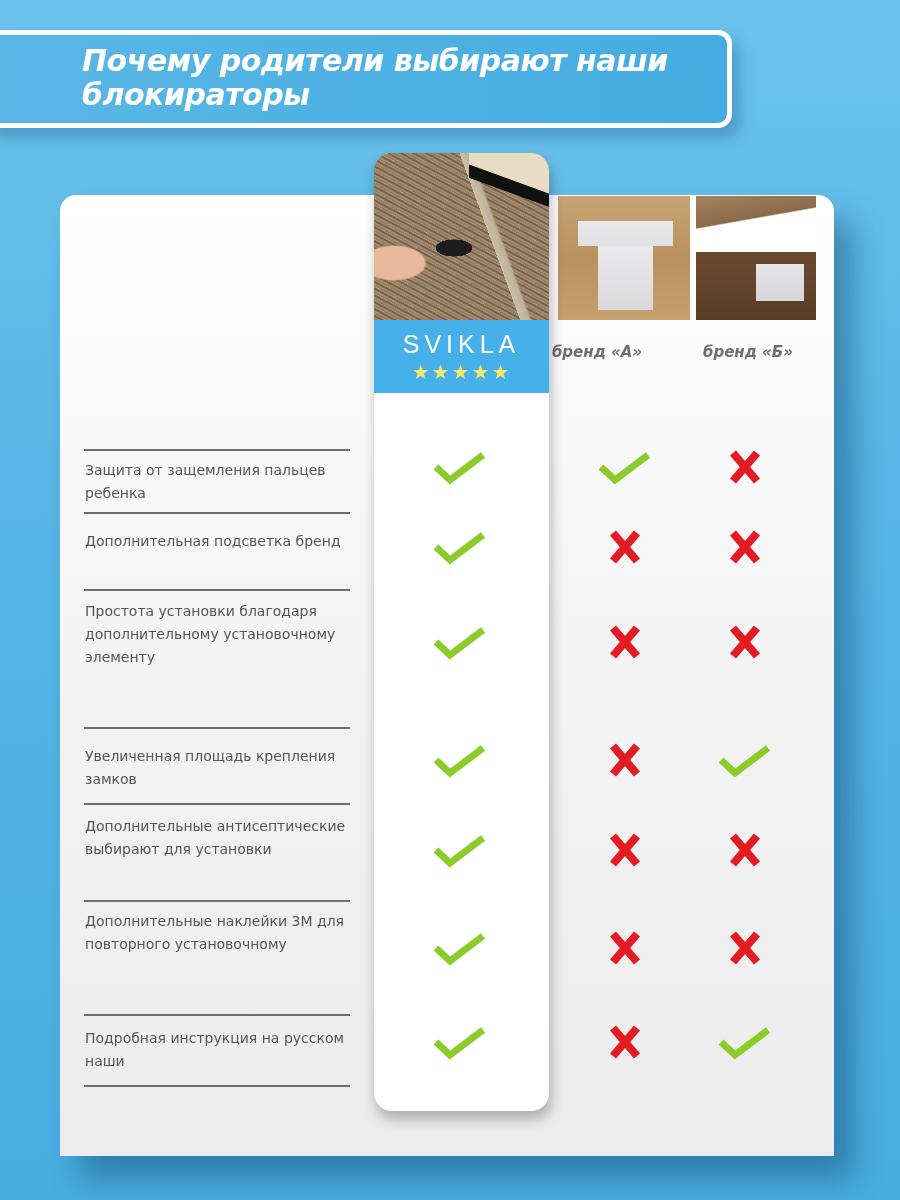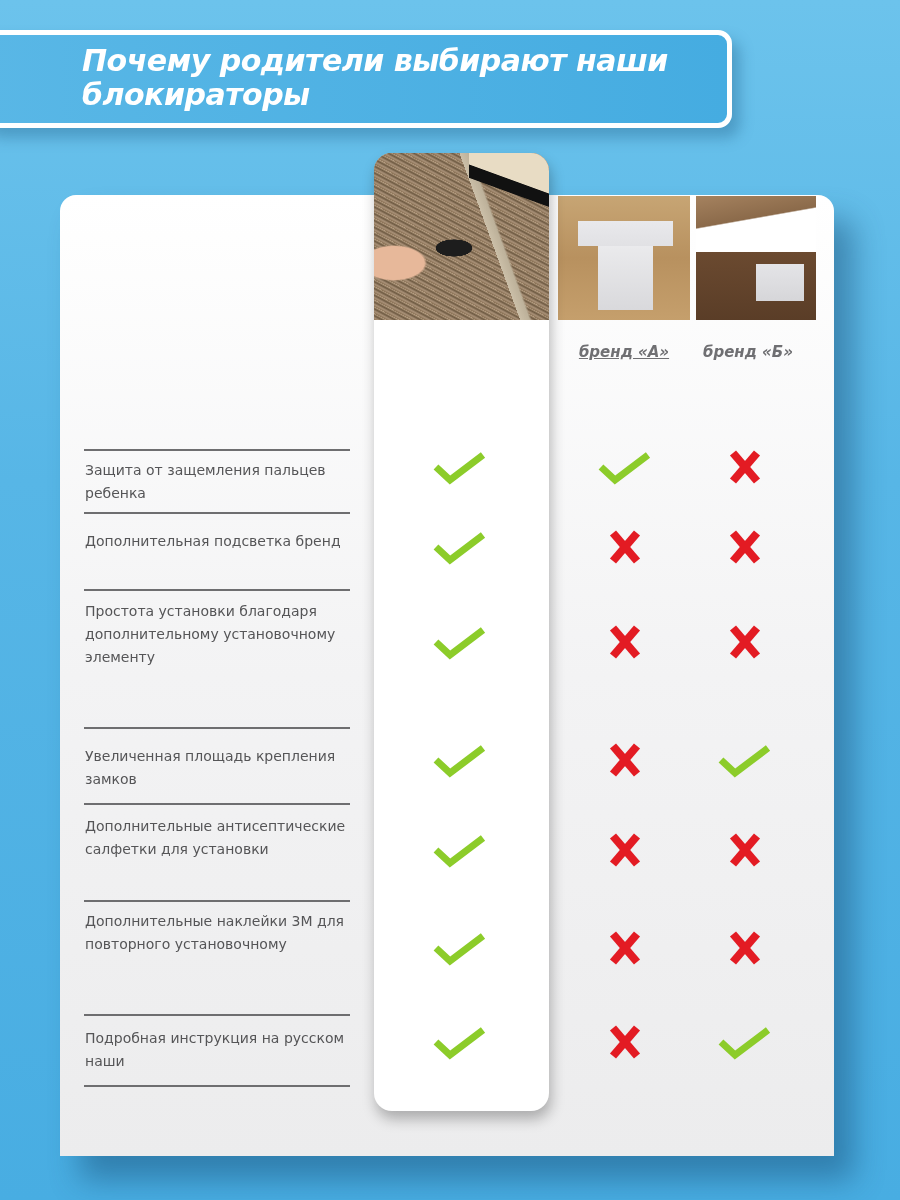"SVIKLA" div.svikla-band { html: none -> <div> <span>SVIKLA</span> <span>★★★★★</span> </div> }
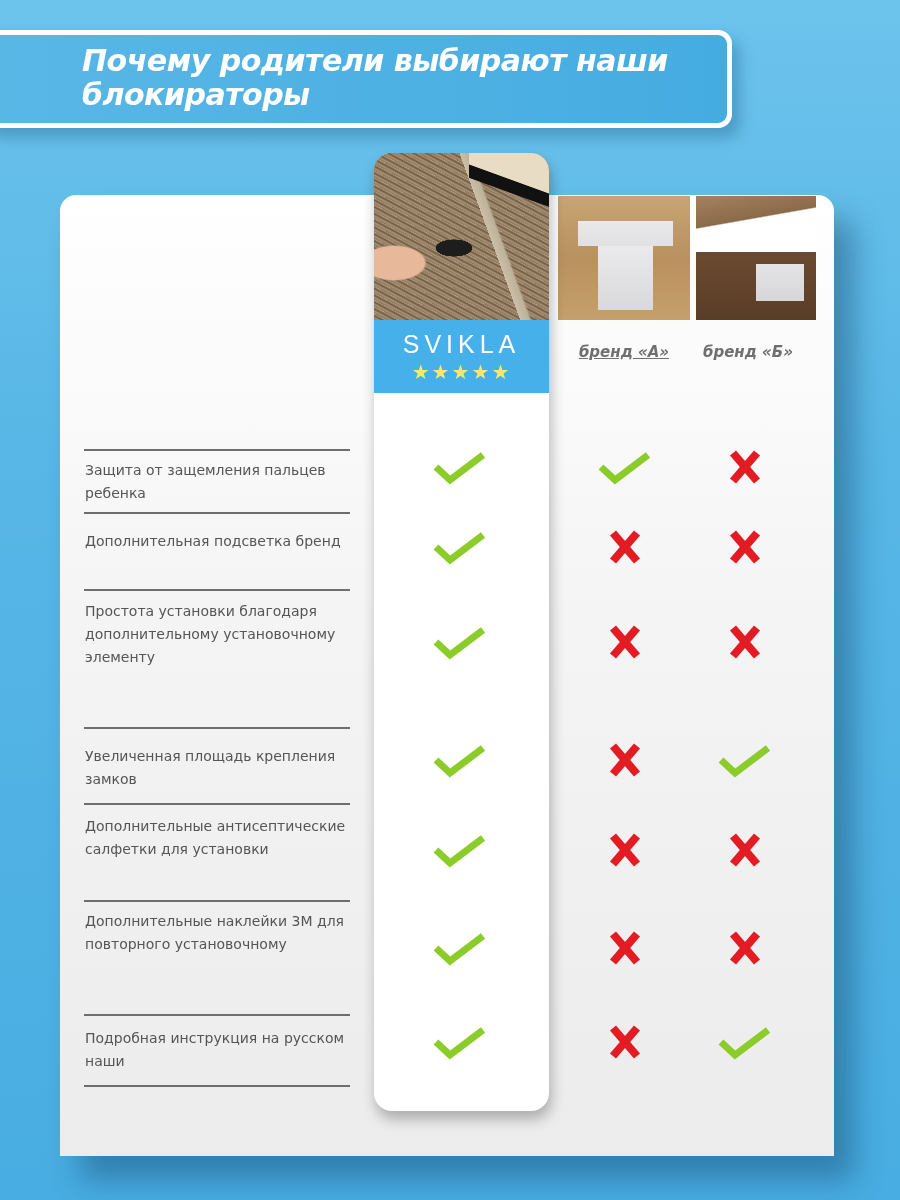"бренд «А»" .brand-label.a { left: 564px -> 537px; text-decoration: underline -> none }
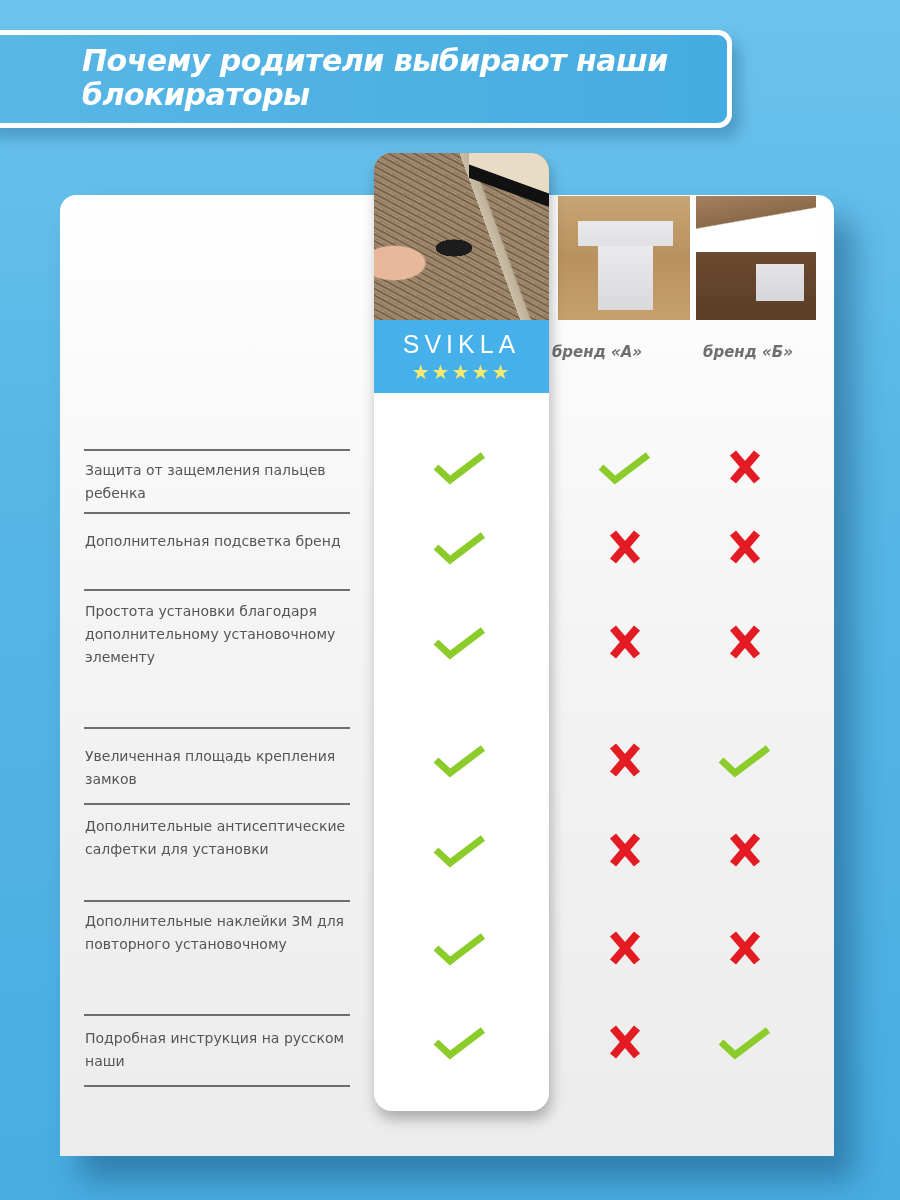"Дополнительные антисептические салфетки" div.feature-label { text: салфетки -> выбирают }
